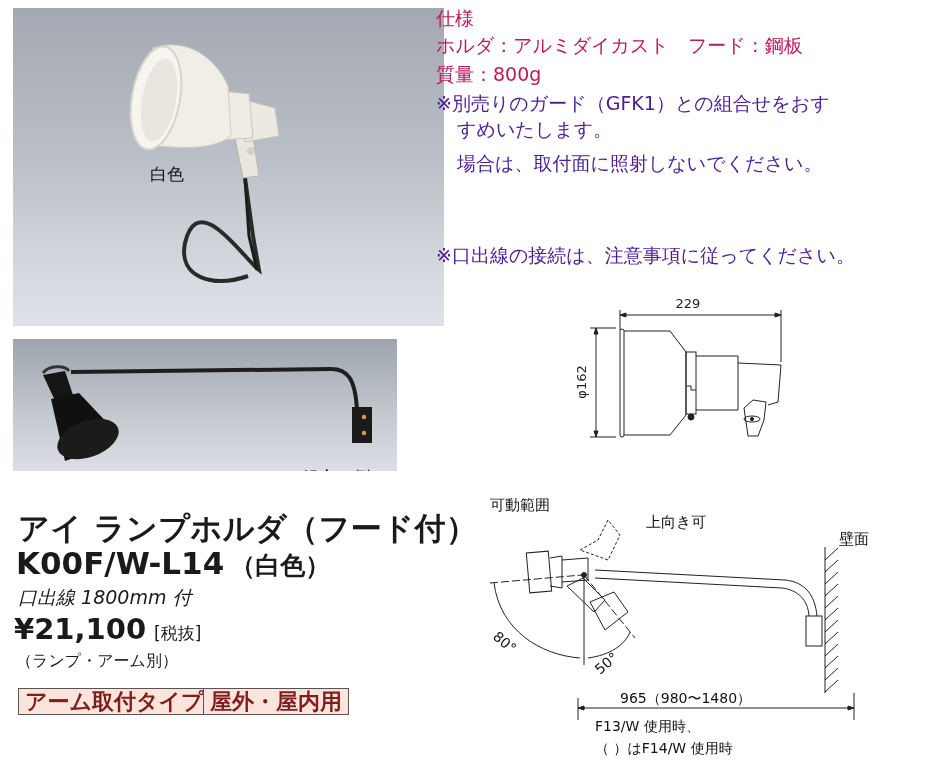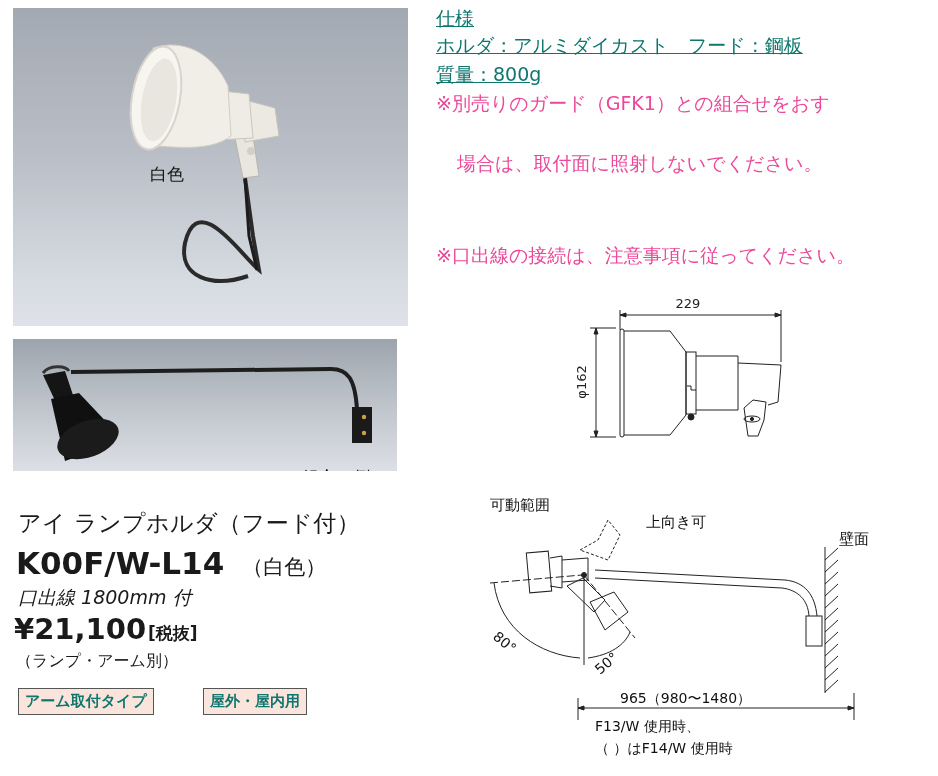"仕様" .spec { color: #0f766e -> #be185d; text-decoration: underline -> none }
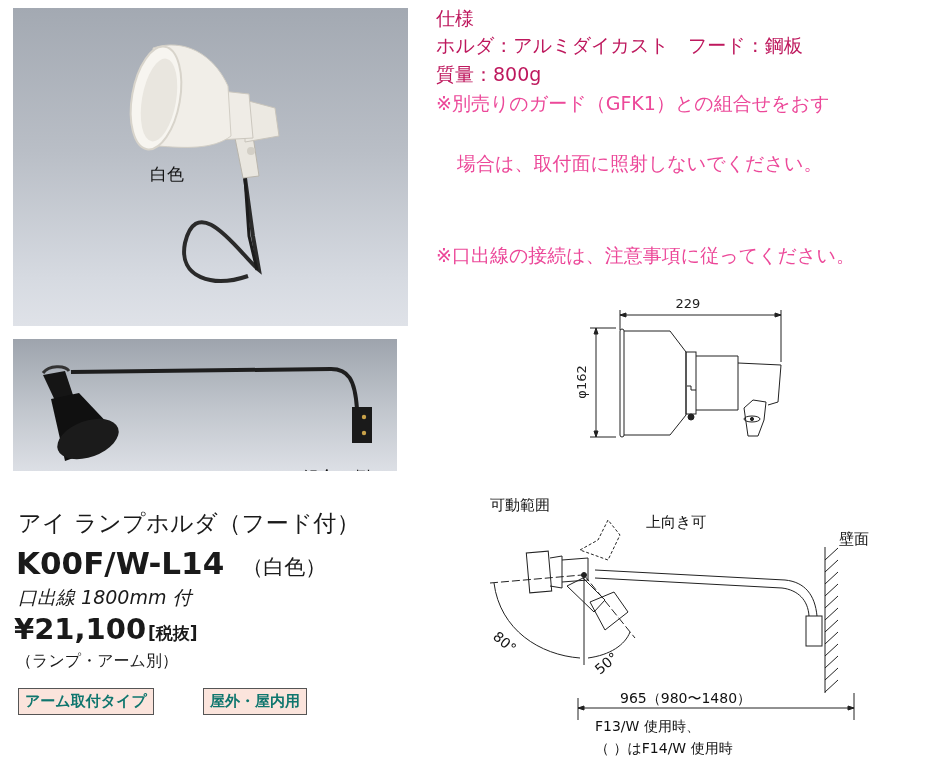"※別売りのガード（GFK1）との組合せをおす" .note { color: #ec4899 -> #4c1d95 }
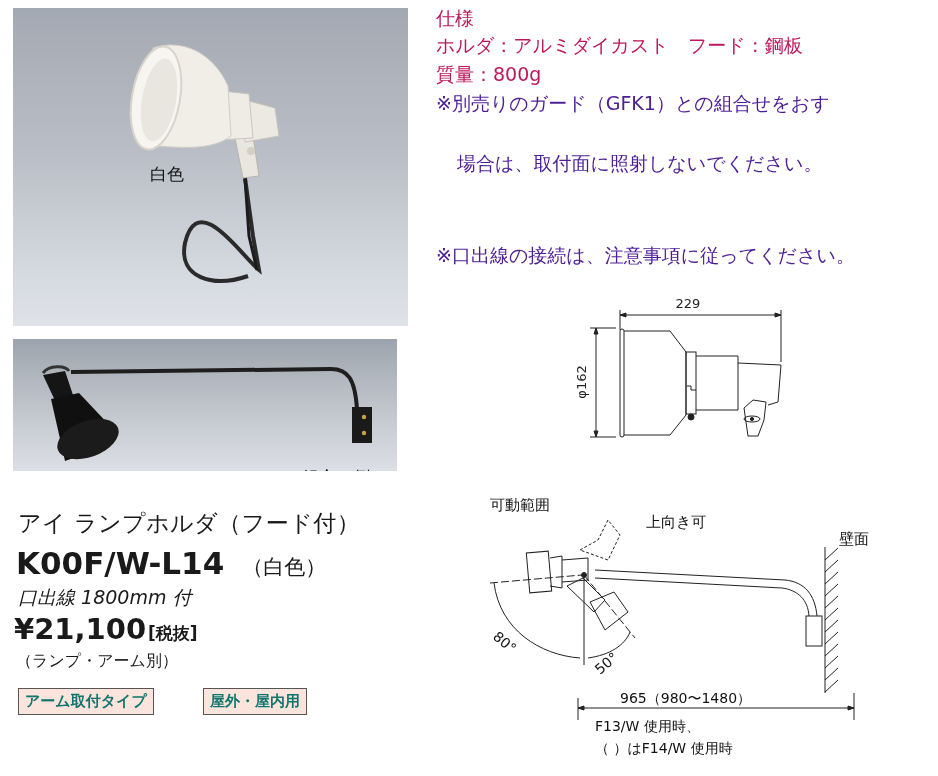"すめいたします。" span.indent { html: none -> <span>すめいたします。</span> }
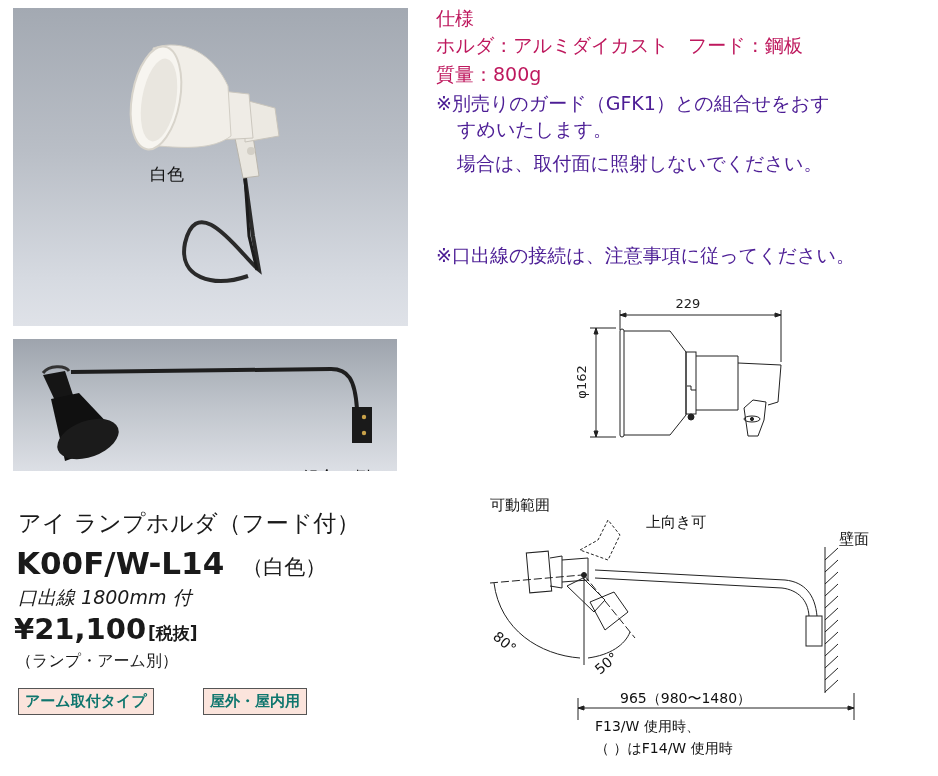"白色" #photo1 { width: 395px -> 431px }
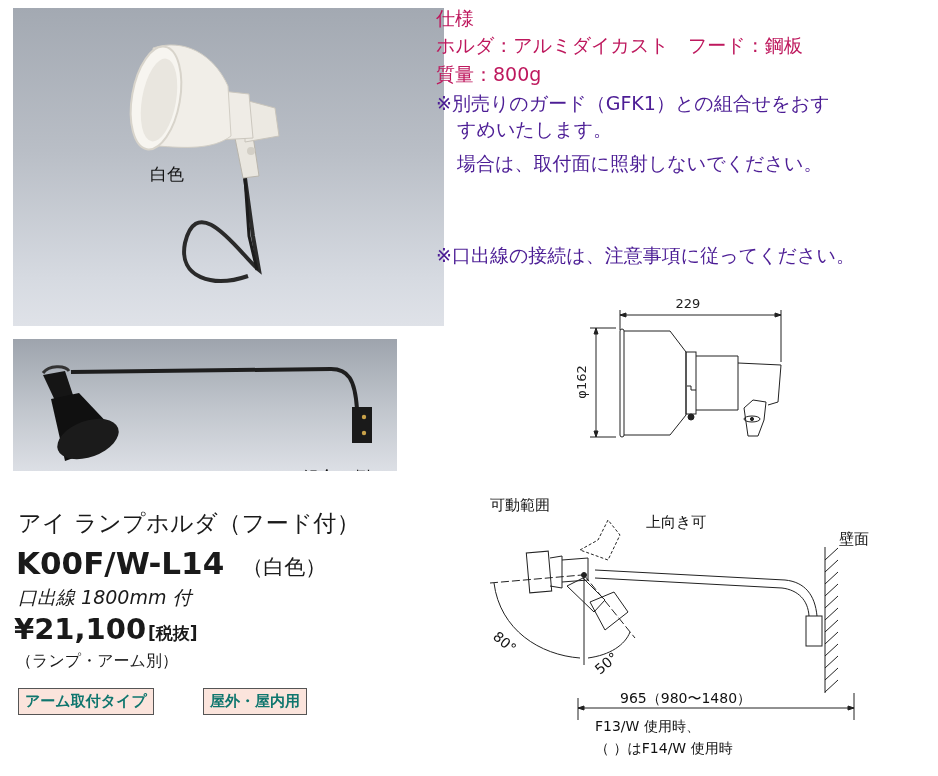"アイ ランプホルダ（フード付）" .title { font-size: 23px -> 31px; font-weight: normal -> bold }
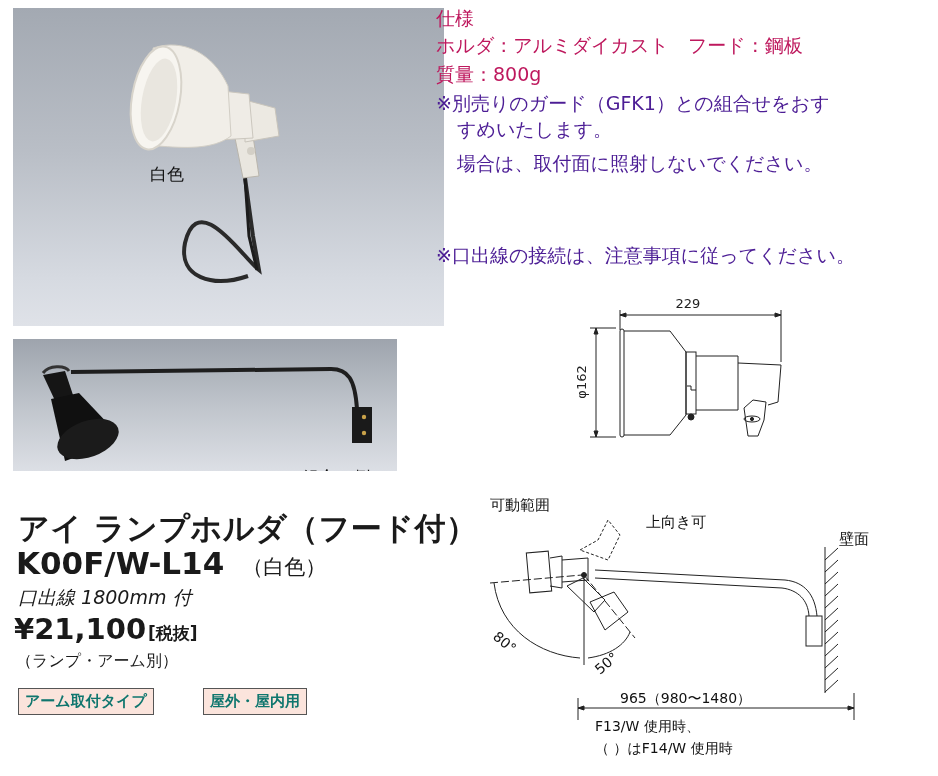"（白色）" .model .color-note { font-size: 21px -> 25px; font-weight: normal -> bold; margin-left: 18px -> 6px }
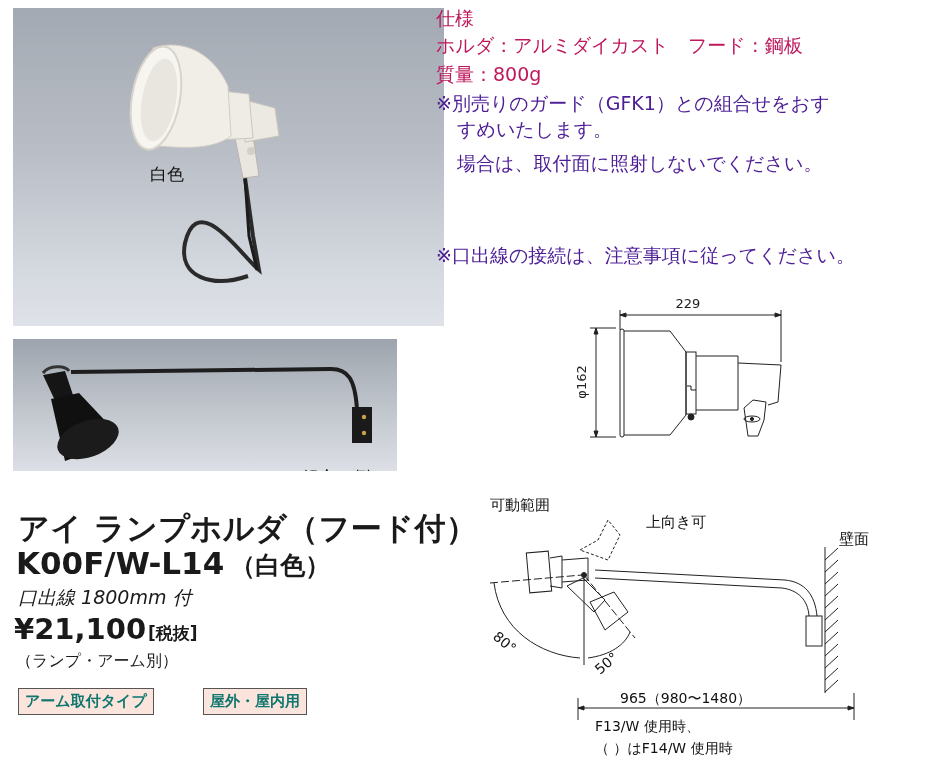"[税抜]" .price .tax { font-weight: bold -> normal; margin-left: 2px -> 8px }
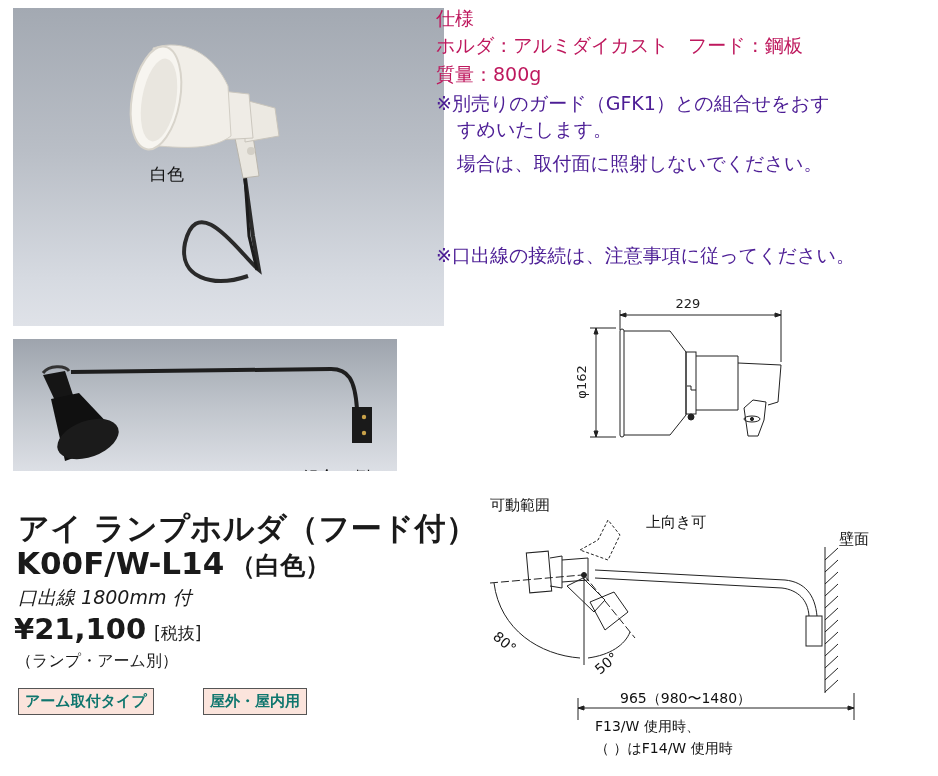"アーム取付タイプ" .badge { color: #0f766e -> #7f1d1d; font-size: 15px -> 22px }
